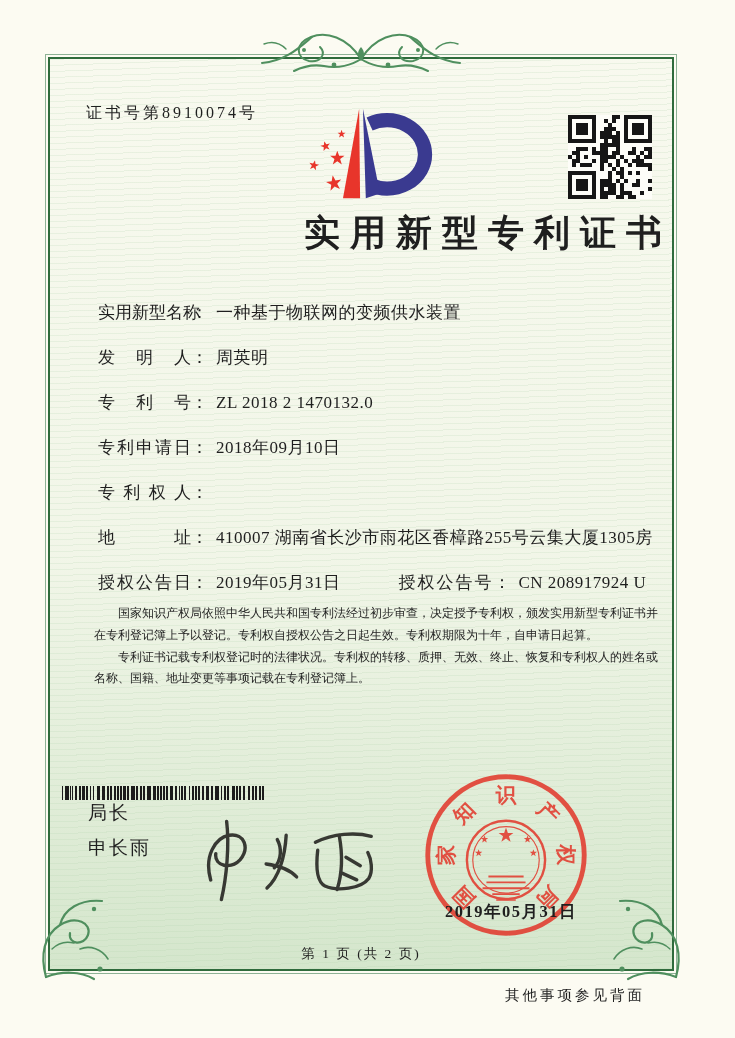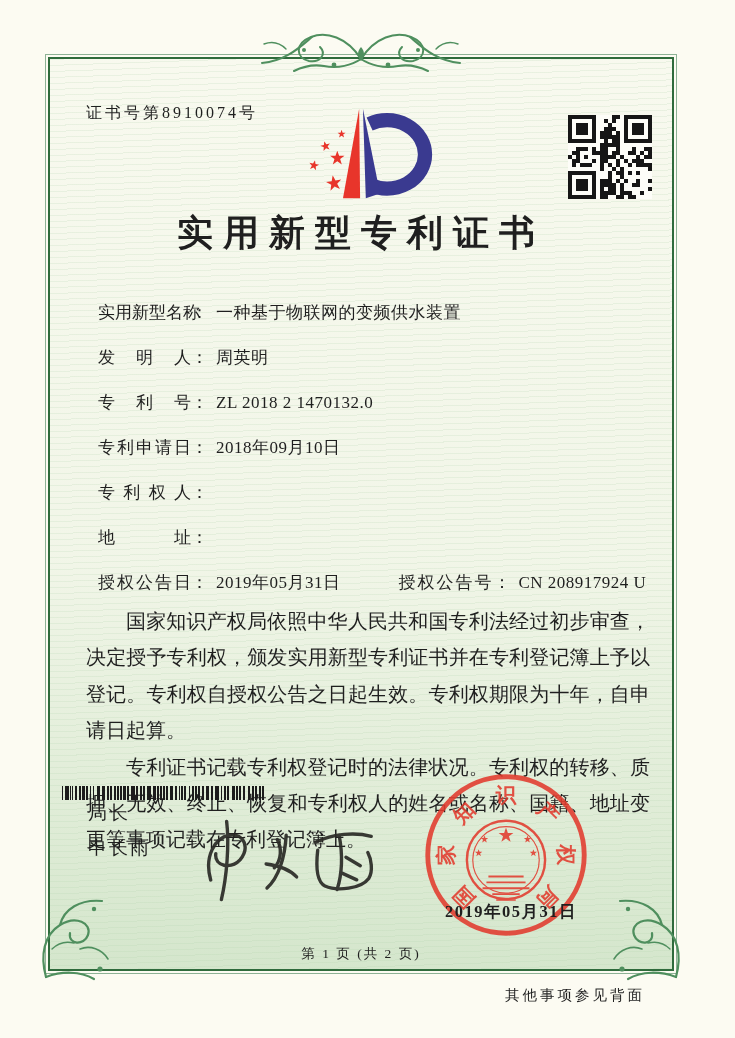"实用新型专利证书" .title { text-align: center -> right }
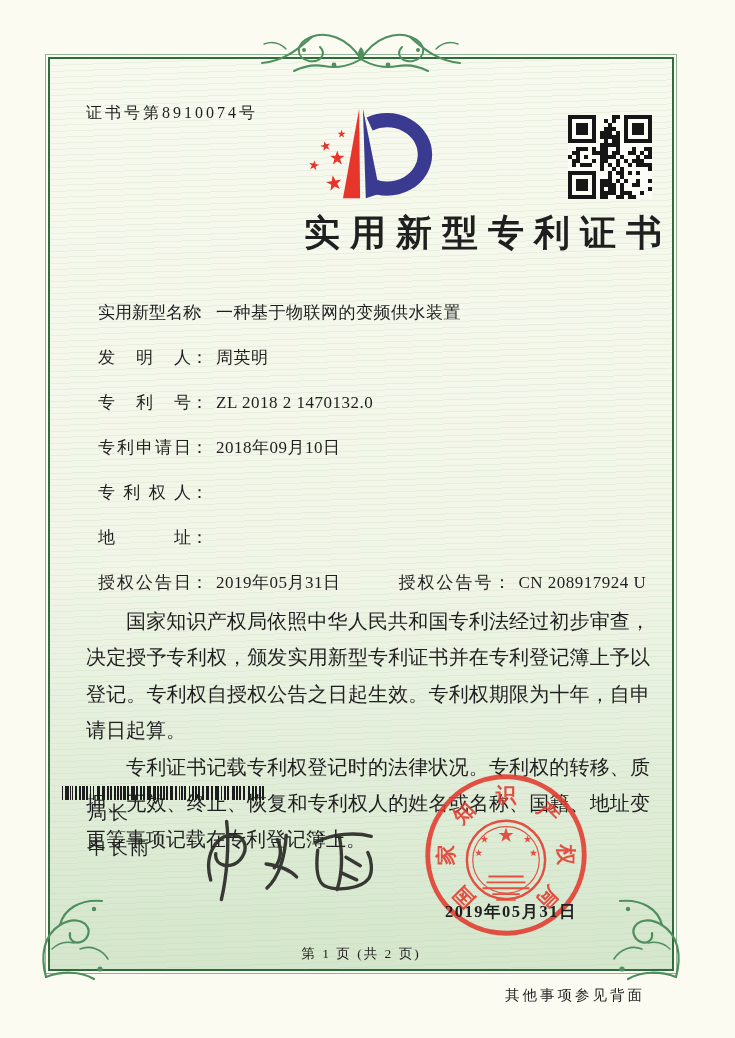"410007 湖南省长沙市雨花区香樟路255号云集大厦1305房" span.fvalue { html: none -> <span>410007 湖南省长沙市雨花区香樟路255号云集大厦1305房</span> }
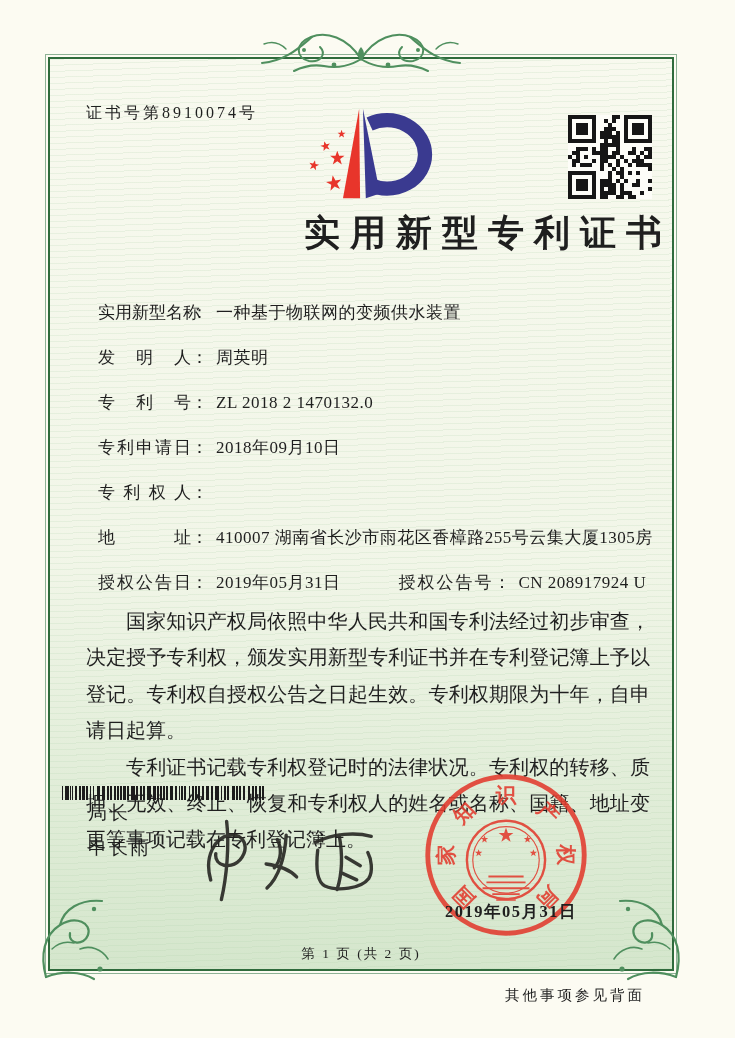"国家知识产权局依照中华人民共和国专利法经过初步审查，决定授予专利权，颁发实用新型" .body-text { font-size: 20px -> 12px; left: 36px -> 44px }
